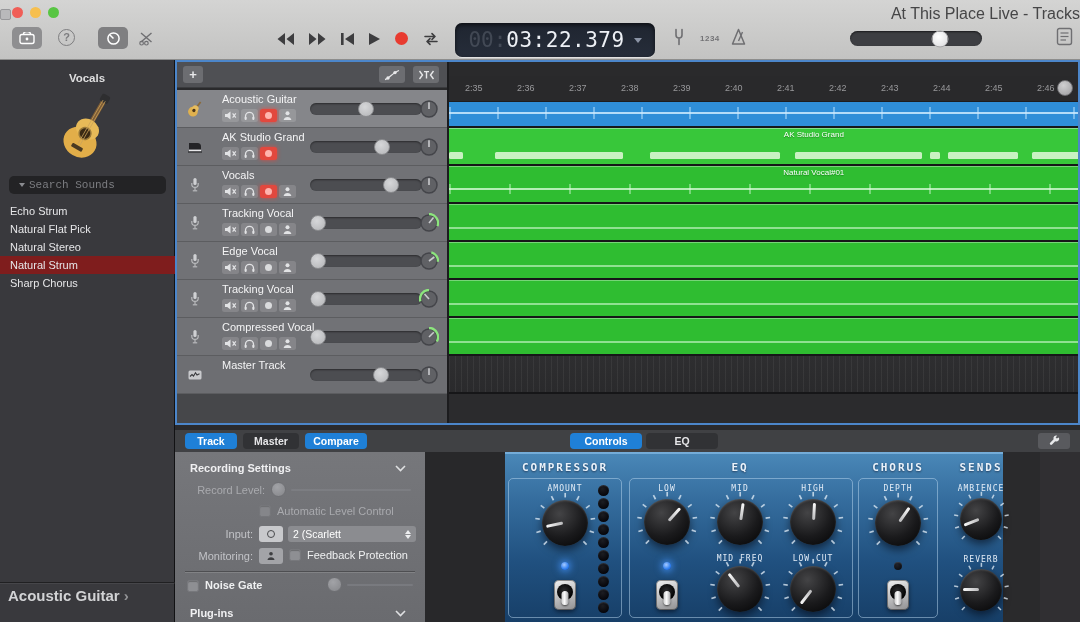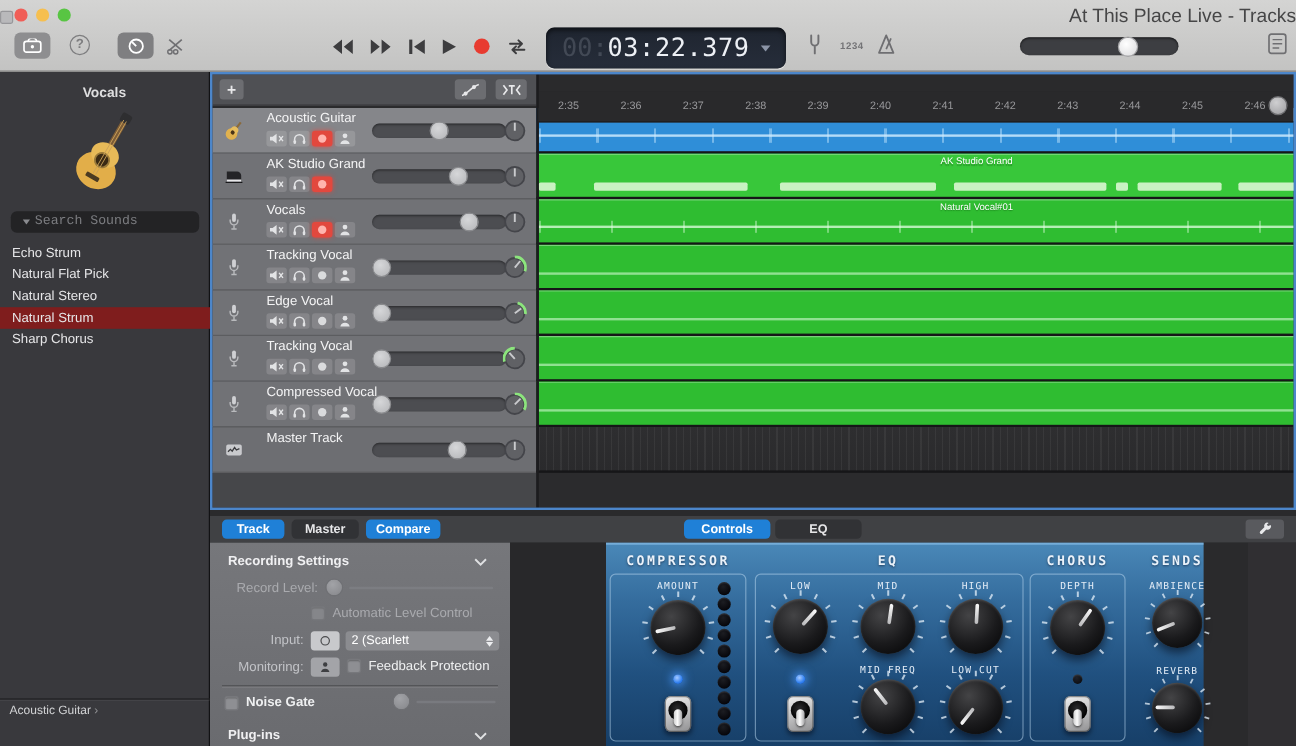"Acoustic Guitar ›" div { font-size: 10px -> 15px; font-weight: normal -> bold }
